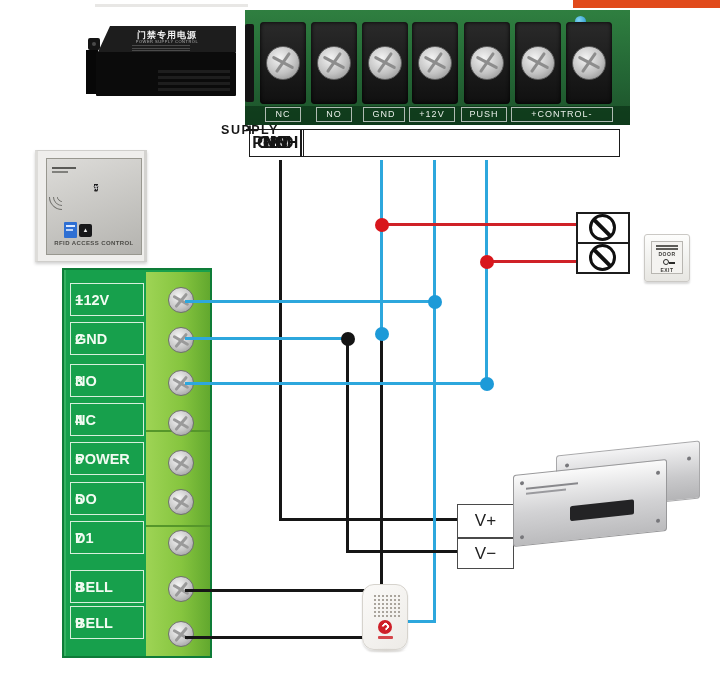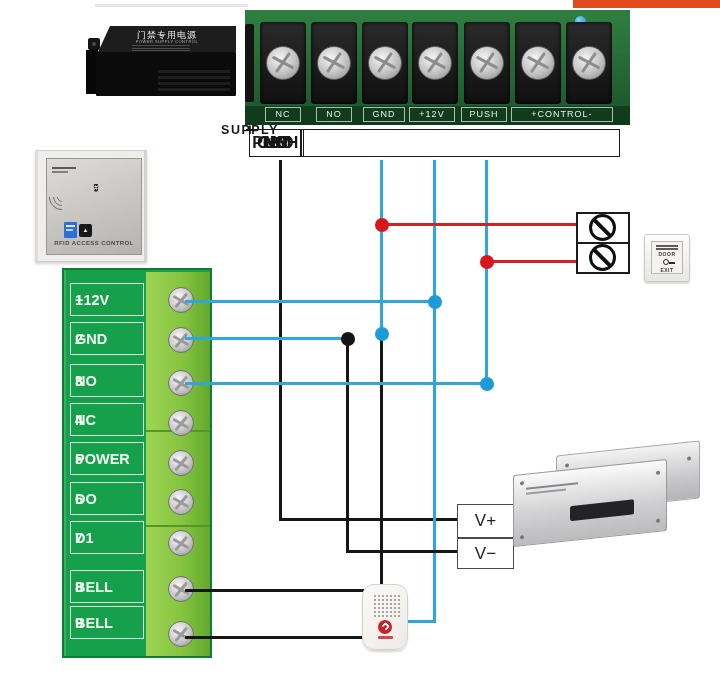"门禁专用电源" .ps-title { font-weight: normal -> bold }
